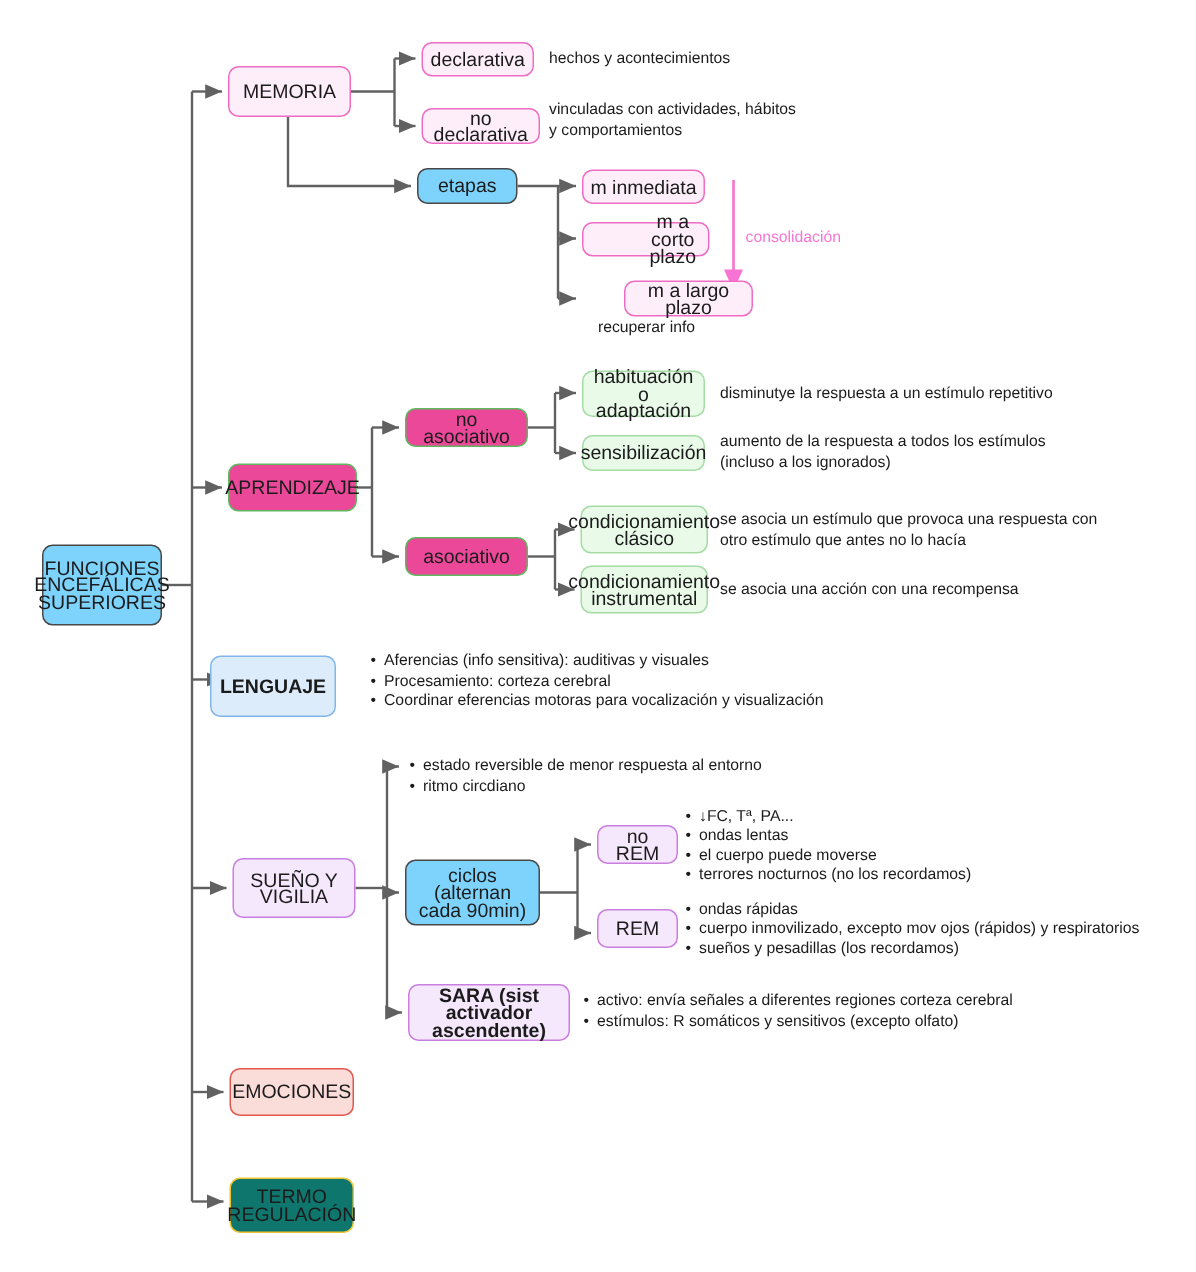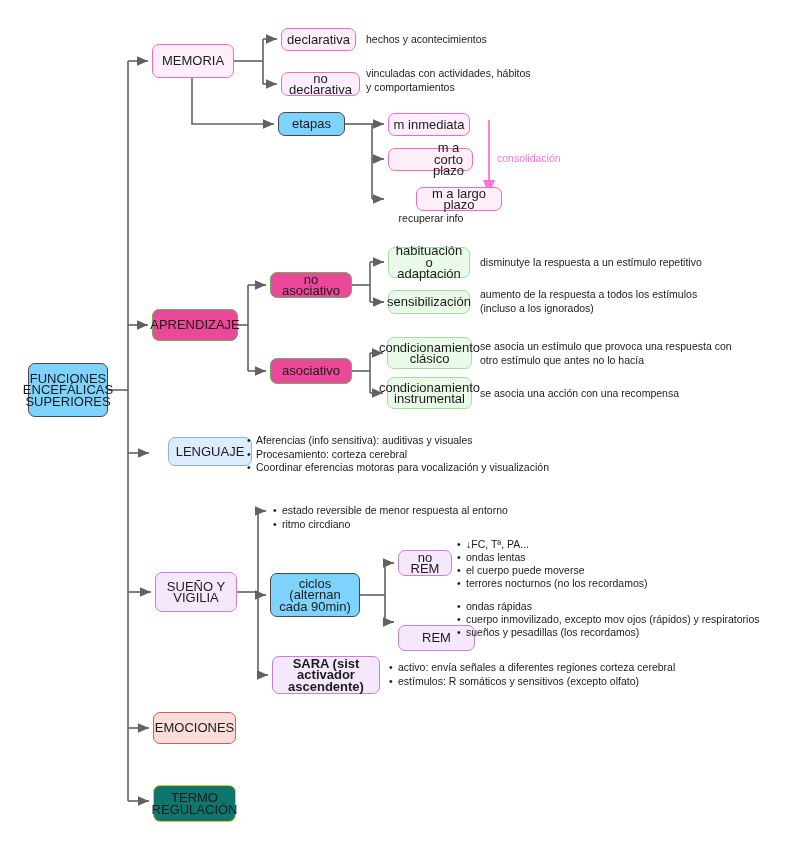"LENGUAJE" div.node { font-weight: none -> bold; height: 29px -> 41px; left: 168px -> 140px }
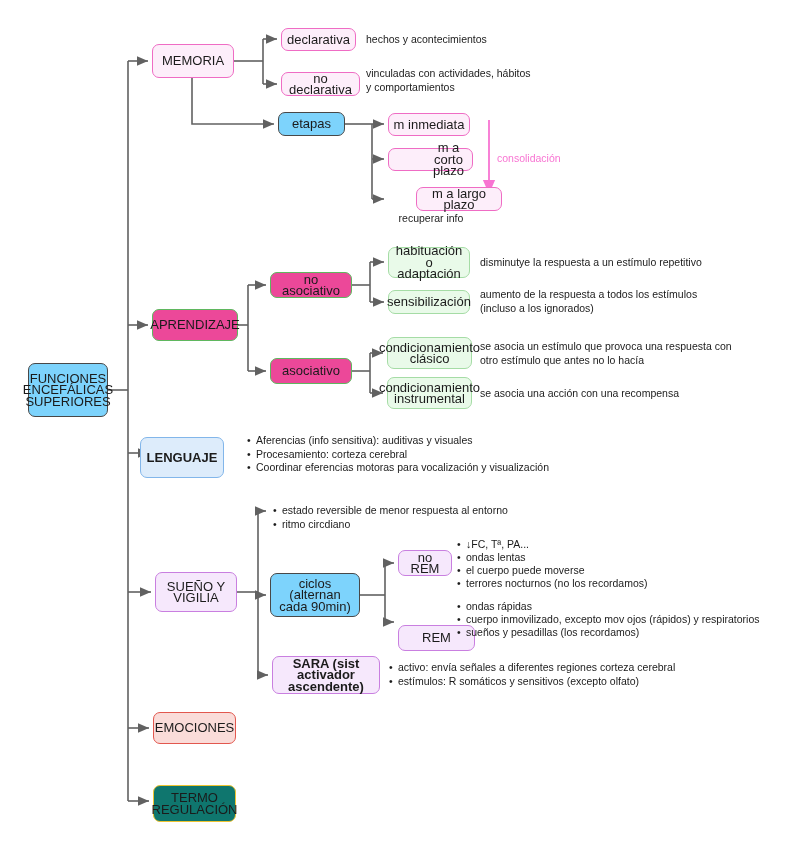"REM" div.node { top: 625px -> 606px; width: 77px -> 54px }
